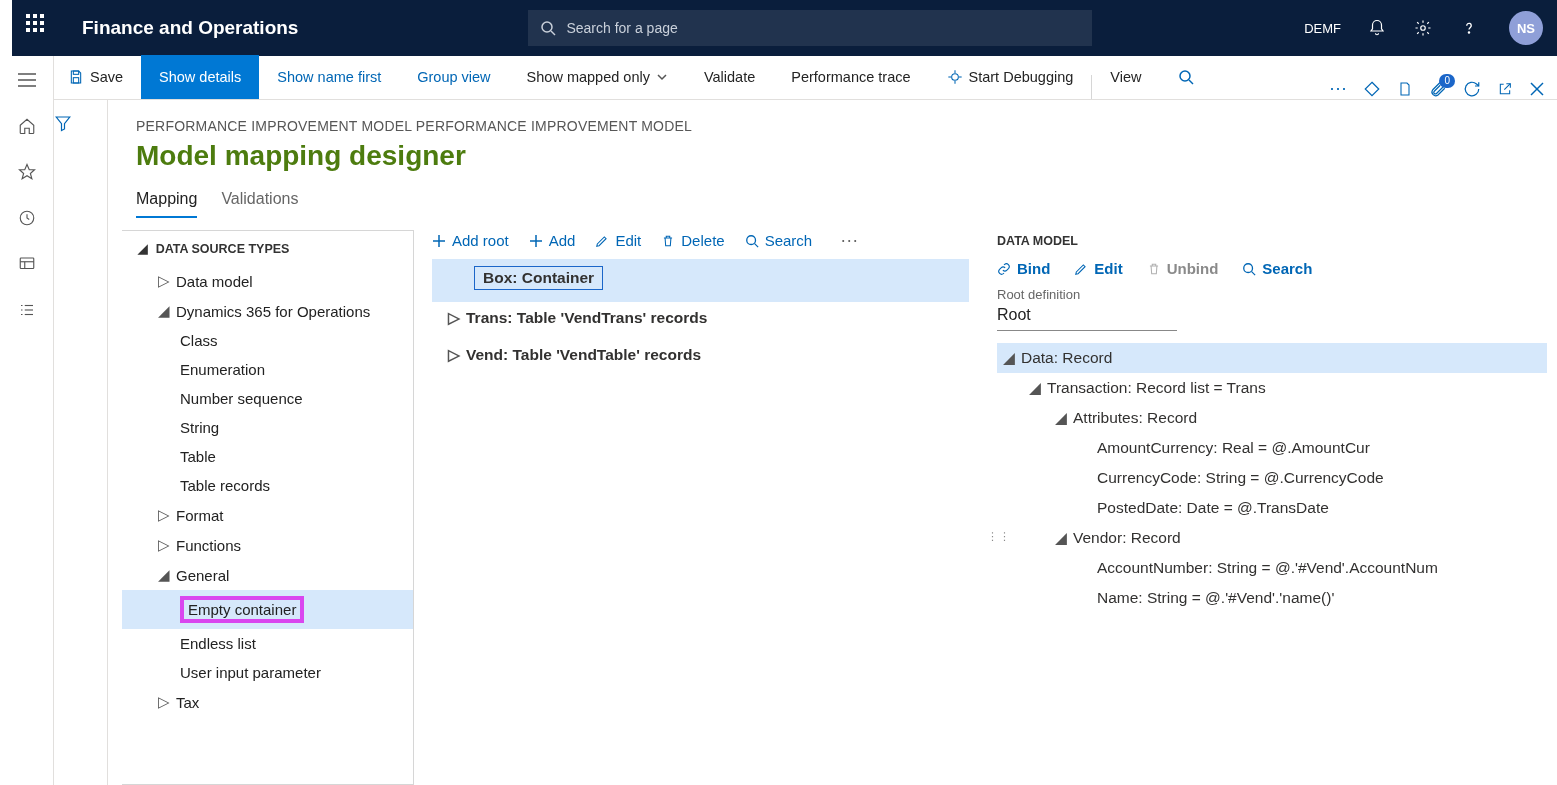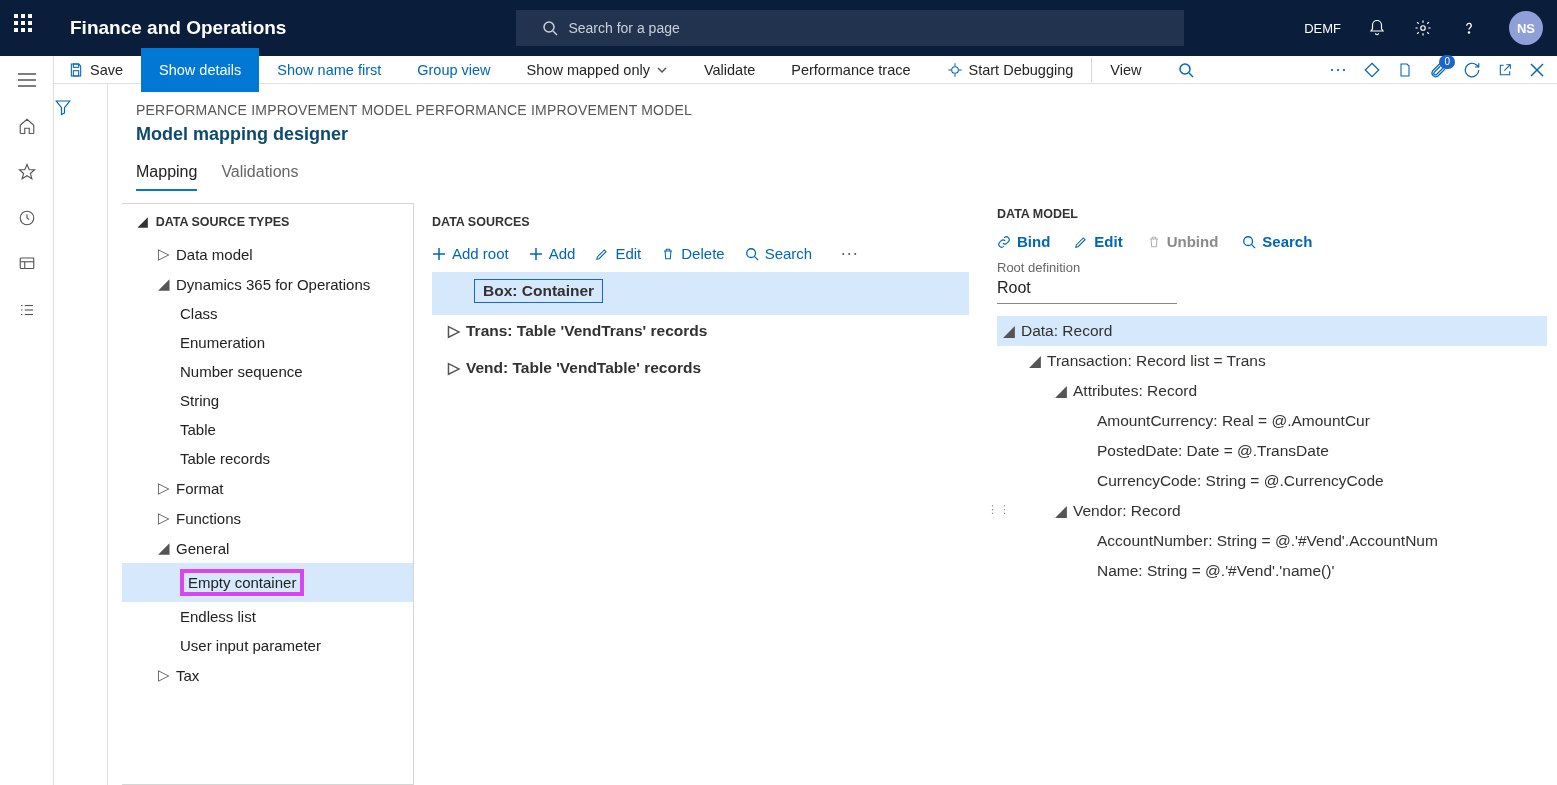"Finance and Operations" .header { margin-left: none -> 12px }
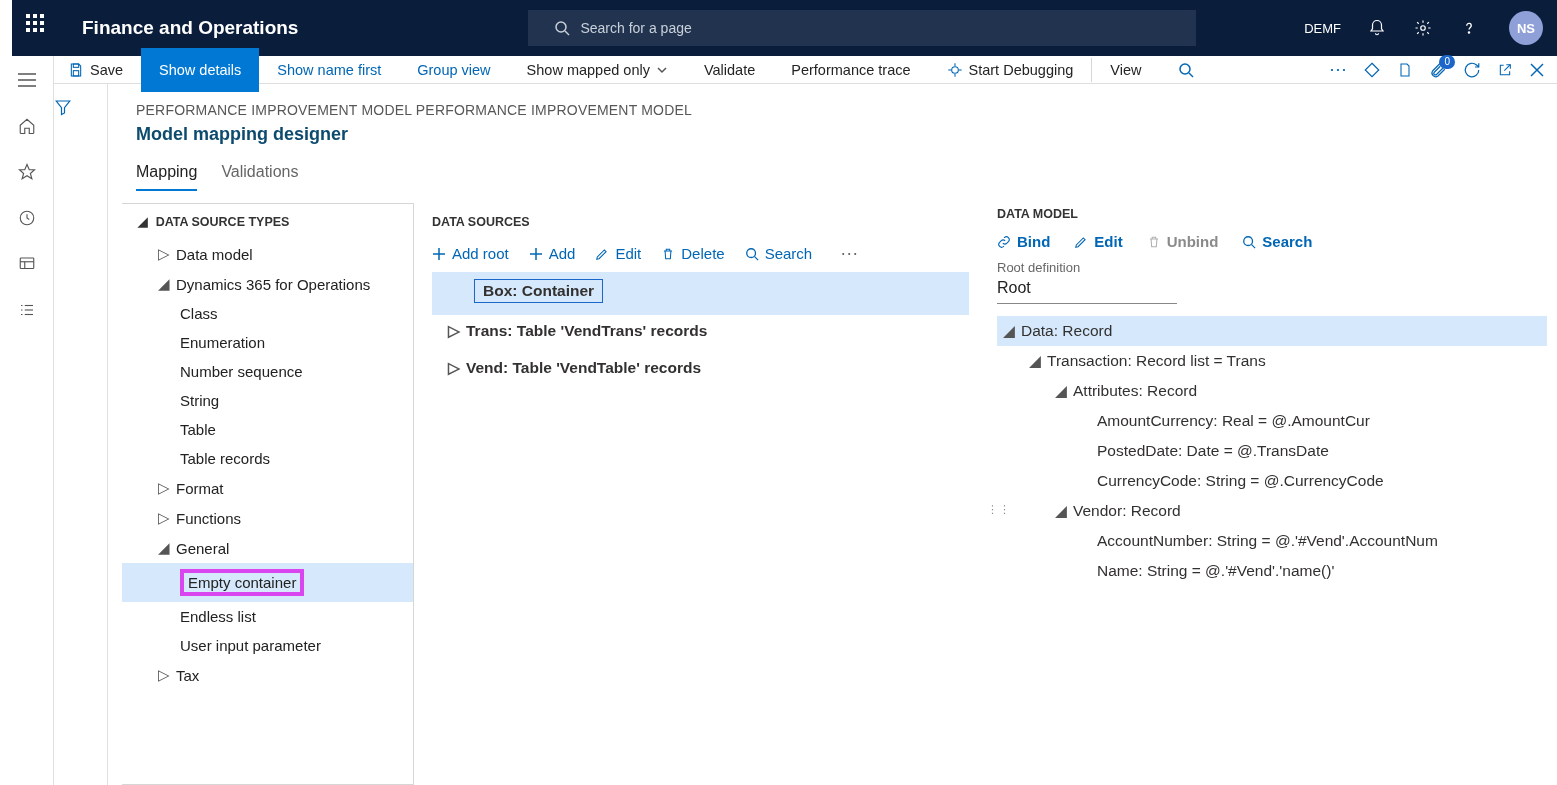"Search for a page" .search-box { padding: 0 26px -> 0 12px; width: 668px -> 564px }
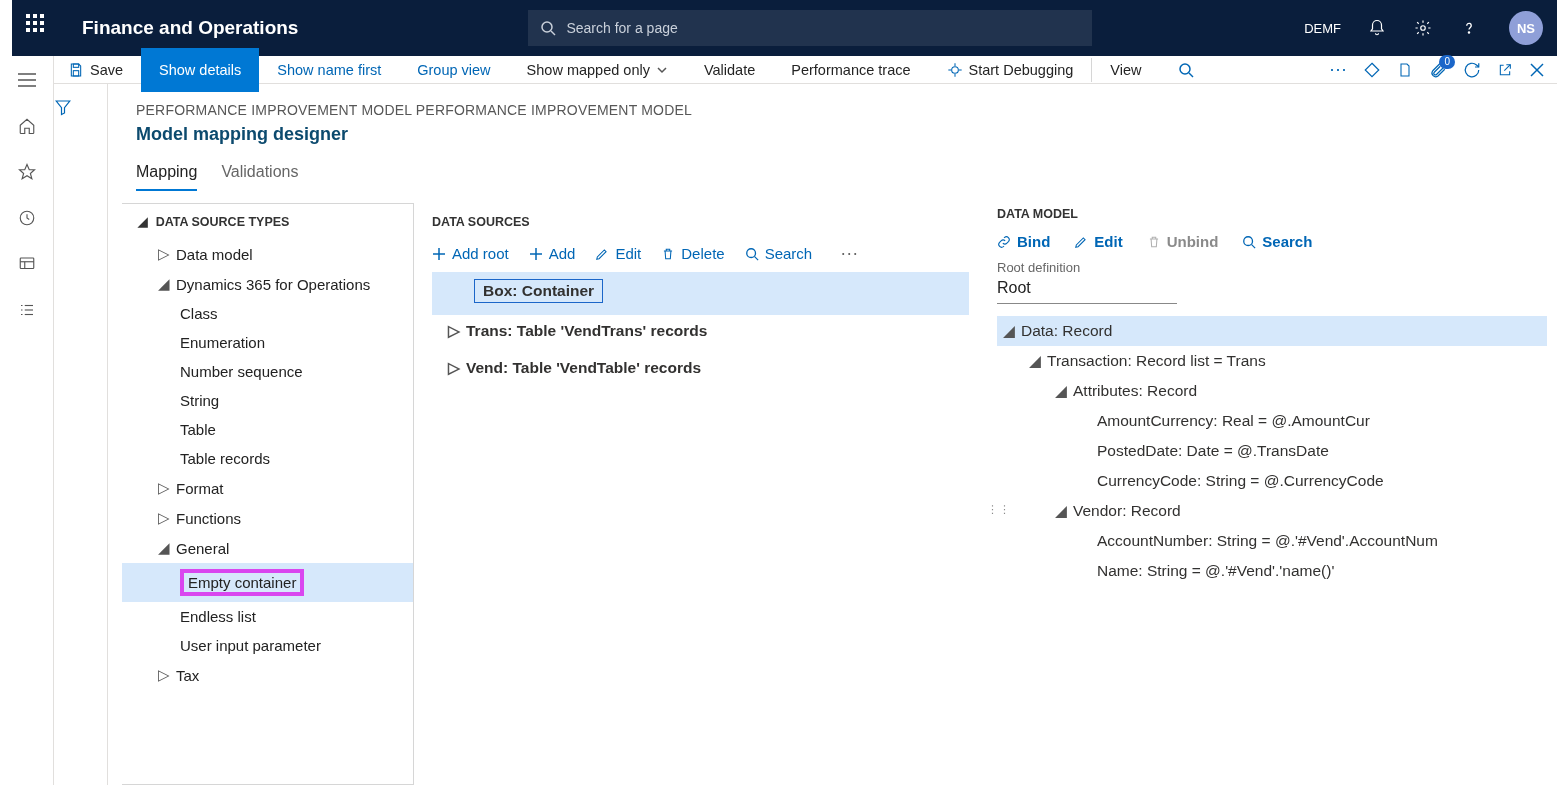"Save" .toolbar { align-items: center -> flex-end; height: 28px -> 44px }
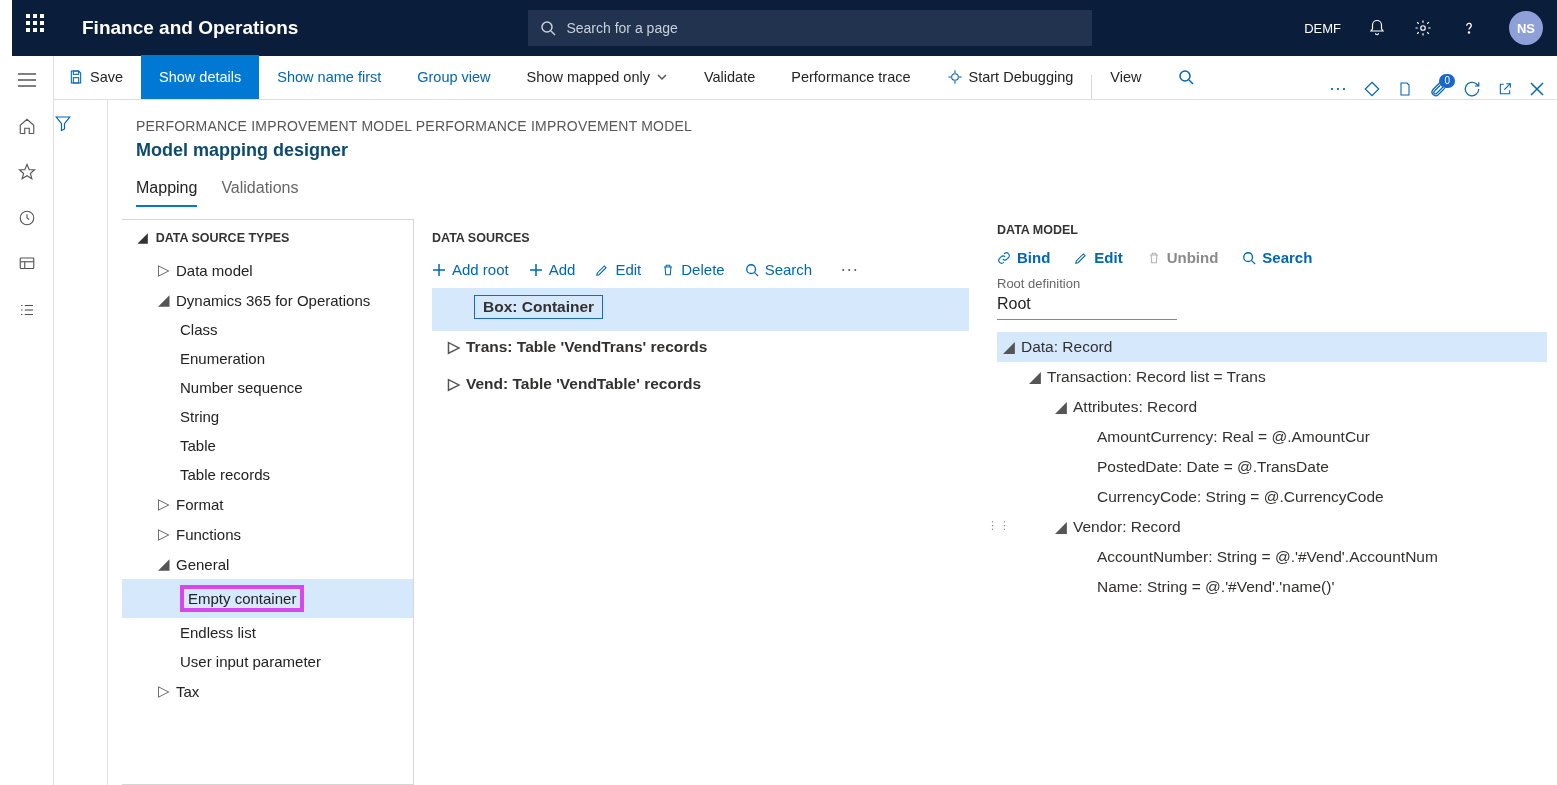"Model mapping designer" .page-title { color: #0c4a6e -> #4d7c0f; font-size: 18px -> 28px }
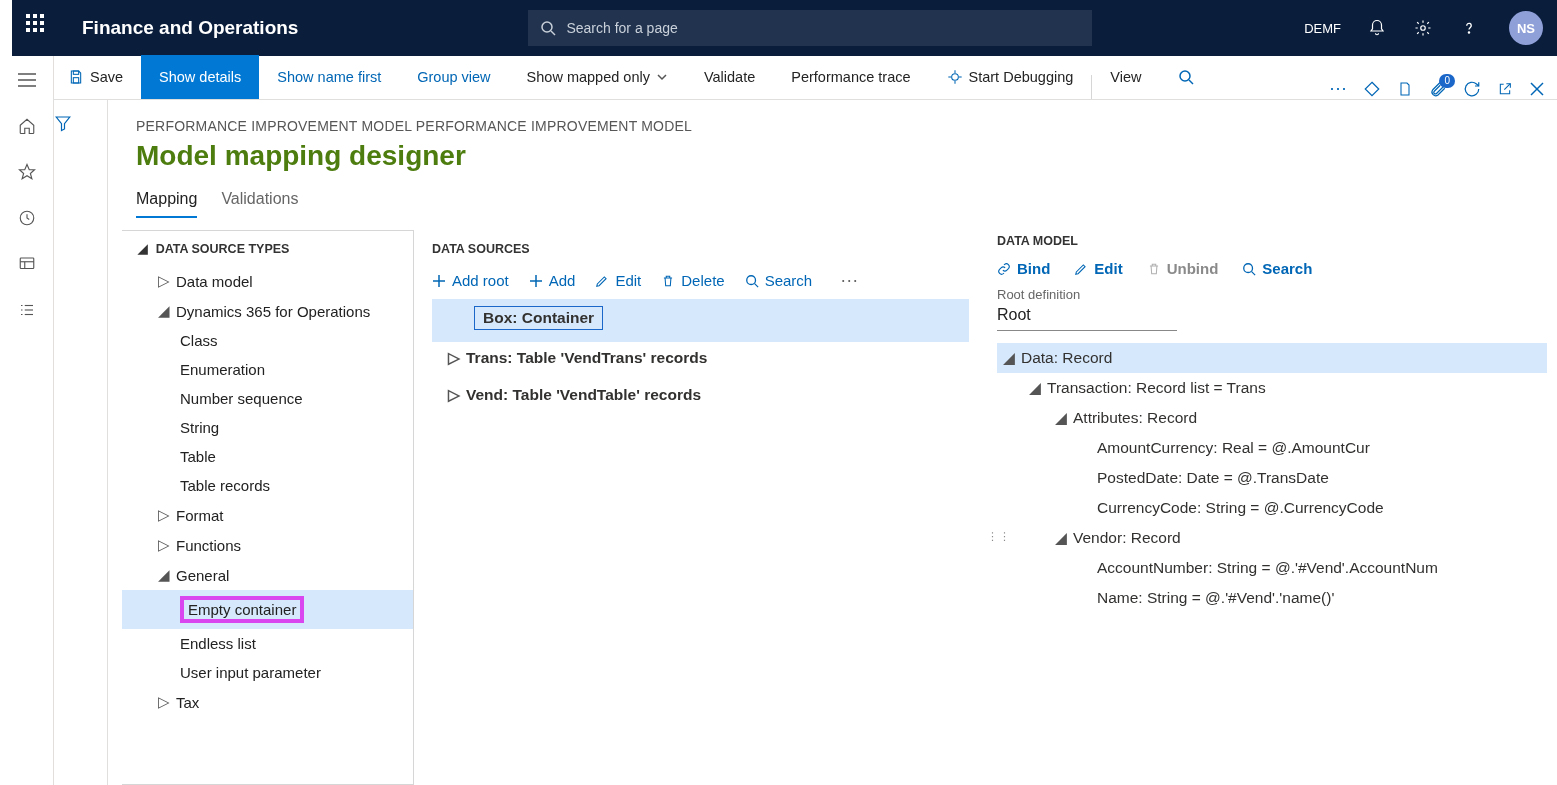"DATA SOURCES" div.sec-title { html: <div>DATA SOURCES</div> -> none }
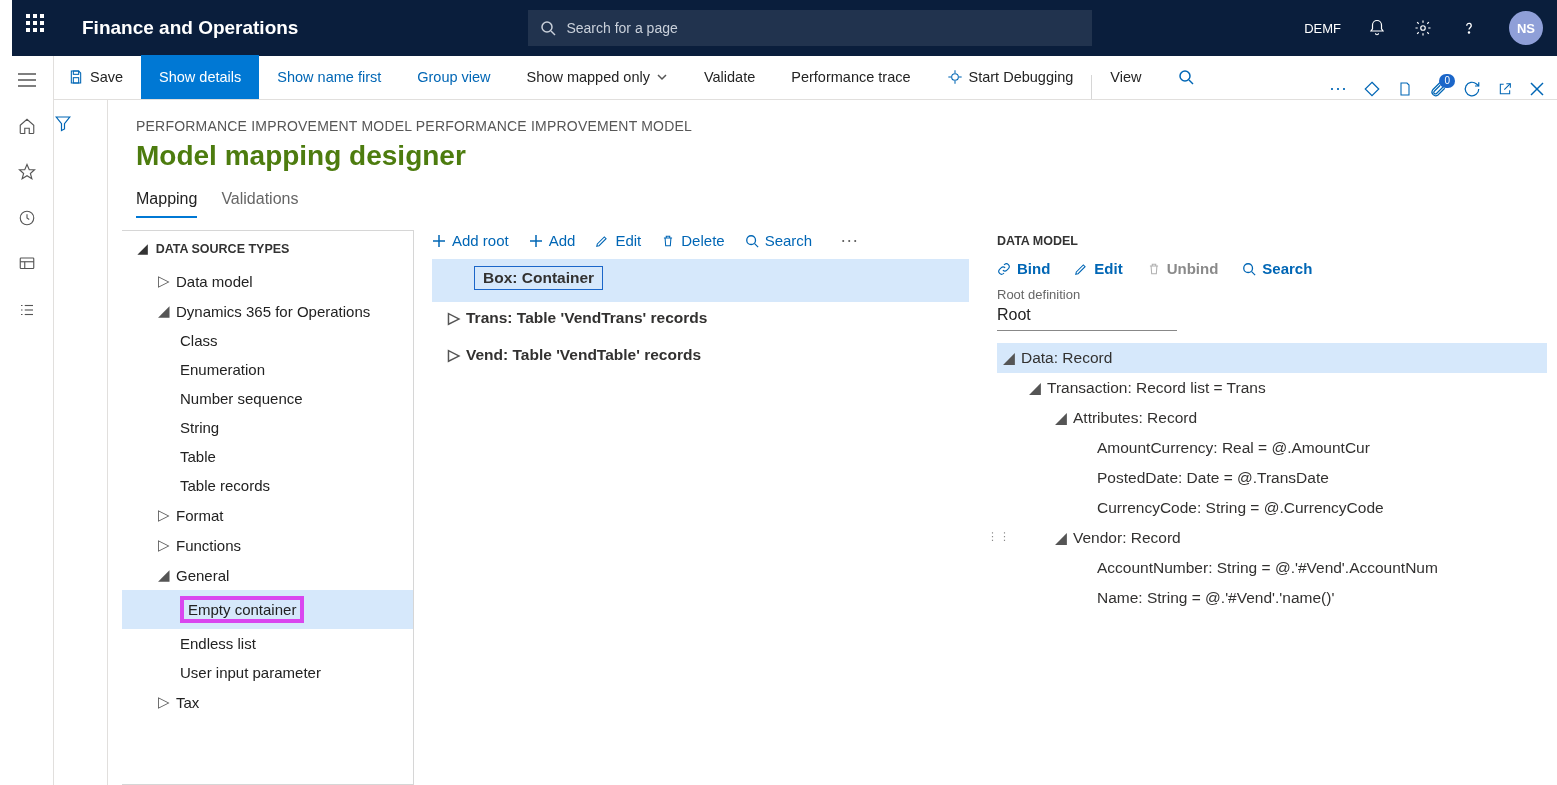"PostedDate: Date = @.TransDate" div.dm-row { order: before "CurrencyCode: String = @.CurrencyCode" -> after "CurrencyCode: String = @.CurrencyCode" }
